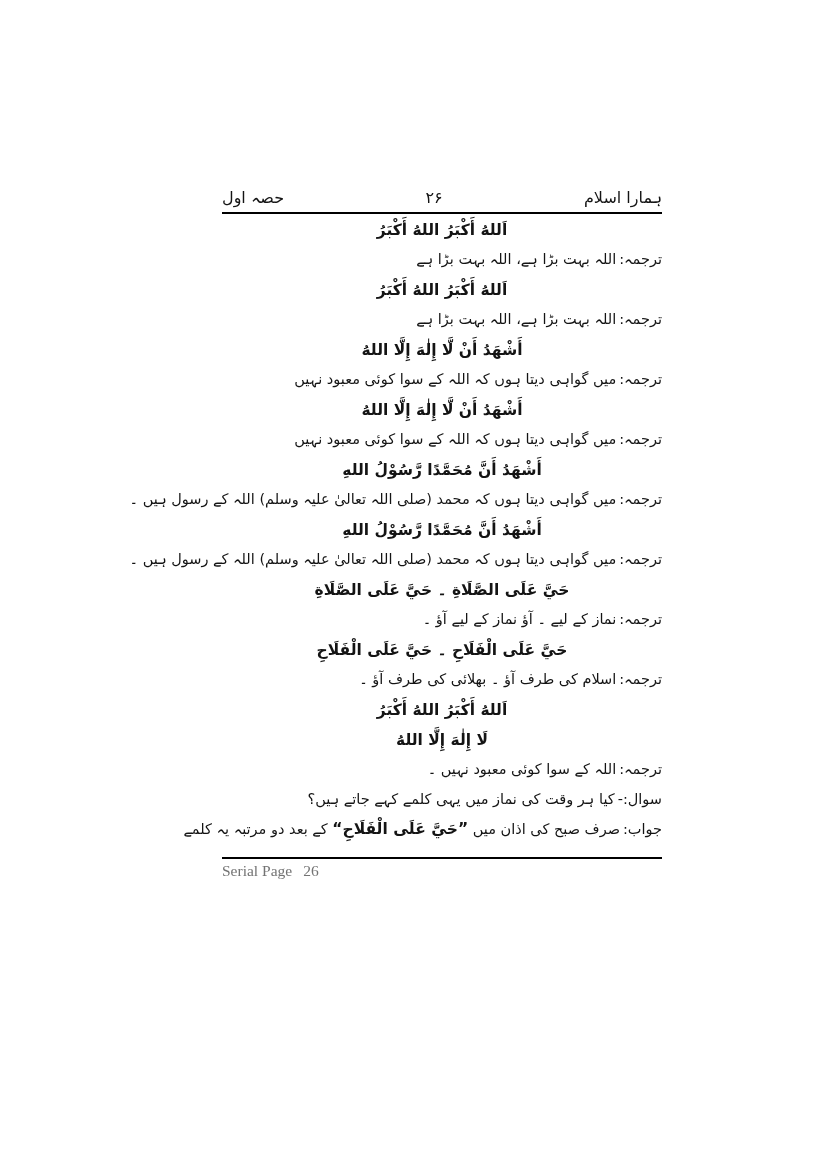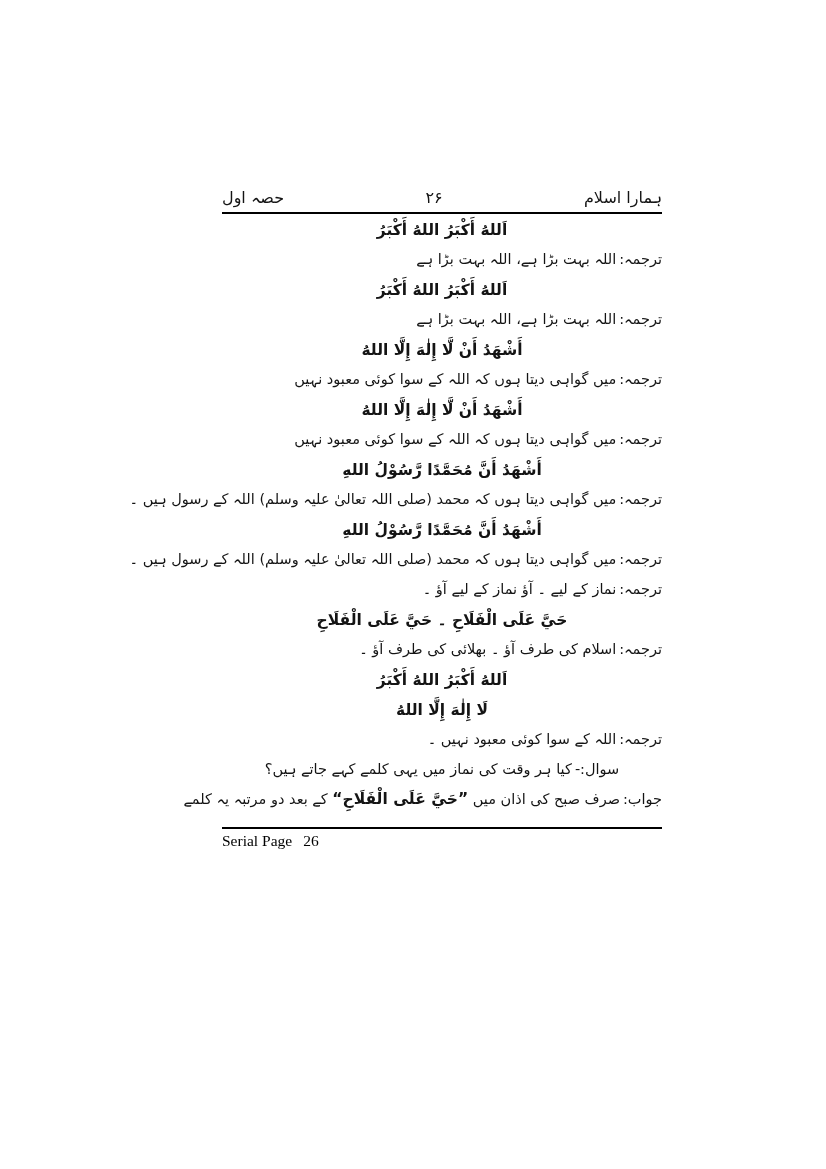"حَيَّ عَلَى الصَّلَاةِ ۔ حَيَّ" div.line { html: none -> <div><span>حَيَّ عَلَى الصَّلَاةِ ۔ حَيَّ عَلَى الصَّلَاةِ</span></div> }
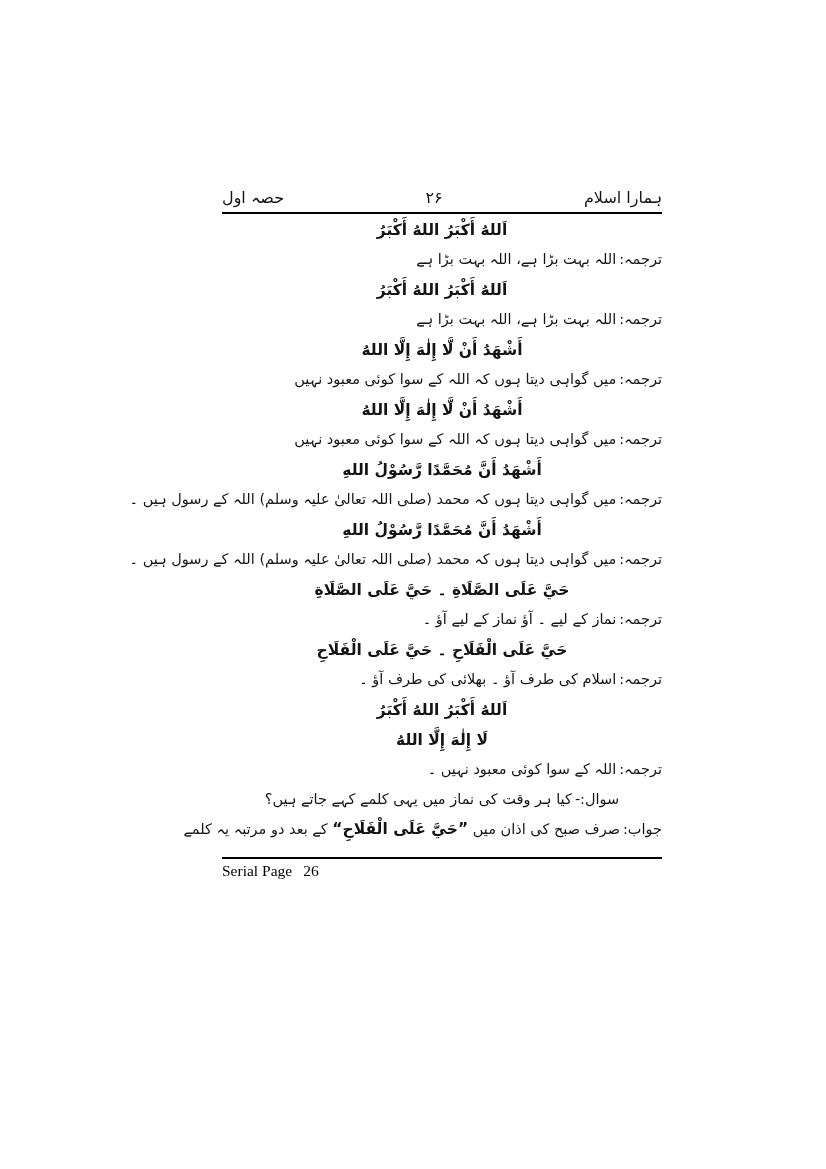"سوال:-کیا ہر وقت کی نماز" .line.question, .line.answer { text-align: center -> none }
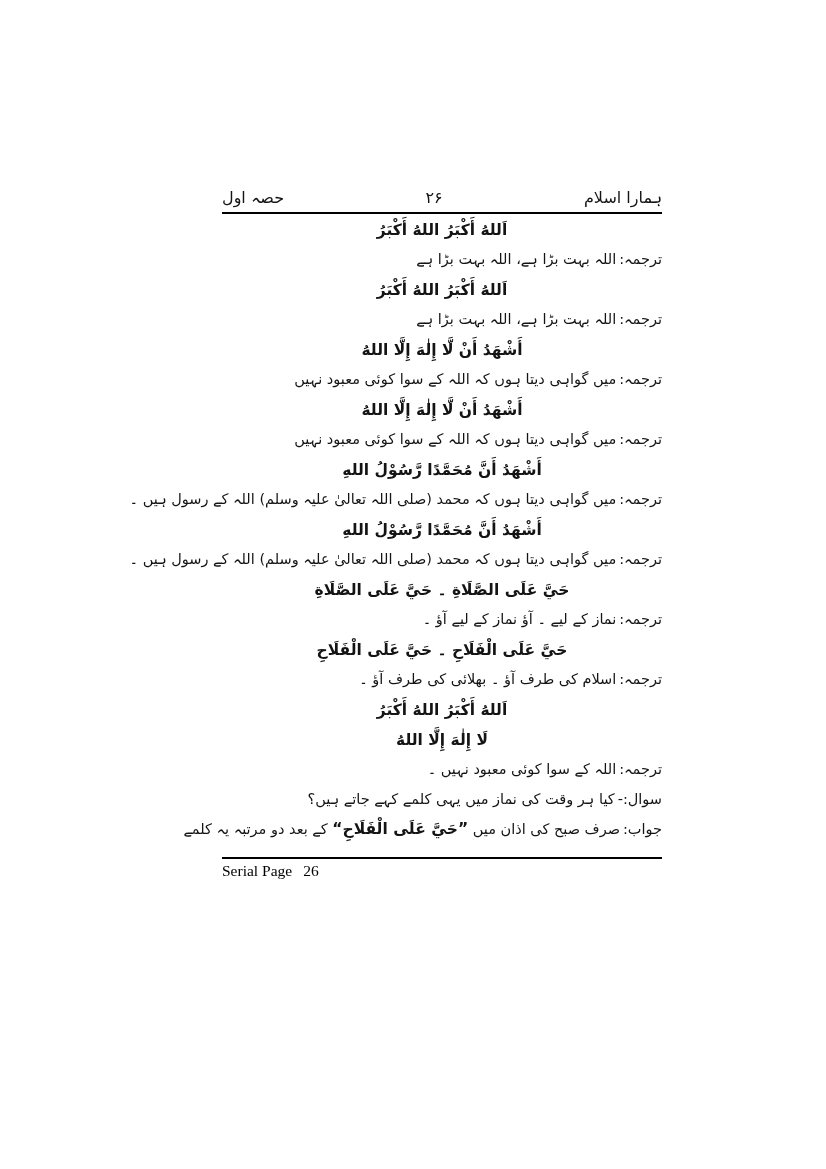"Serial Page 26" .page-footer { color: #000000 -> #737373 }
